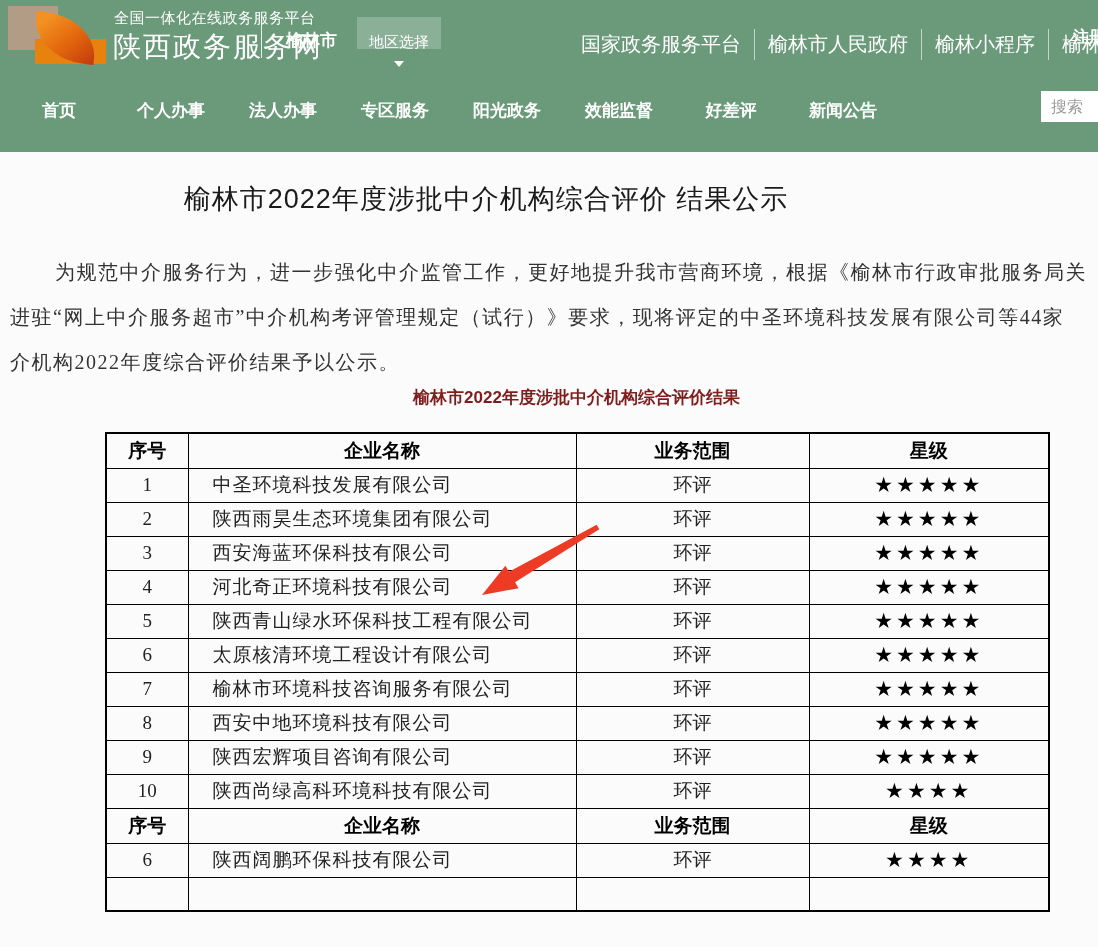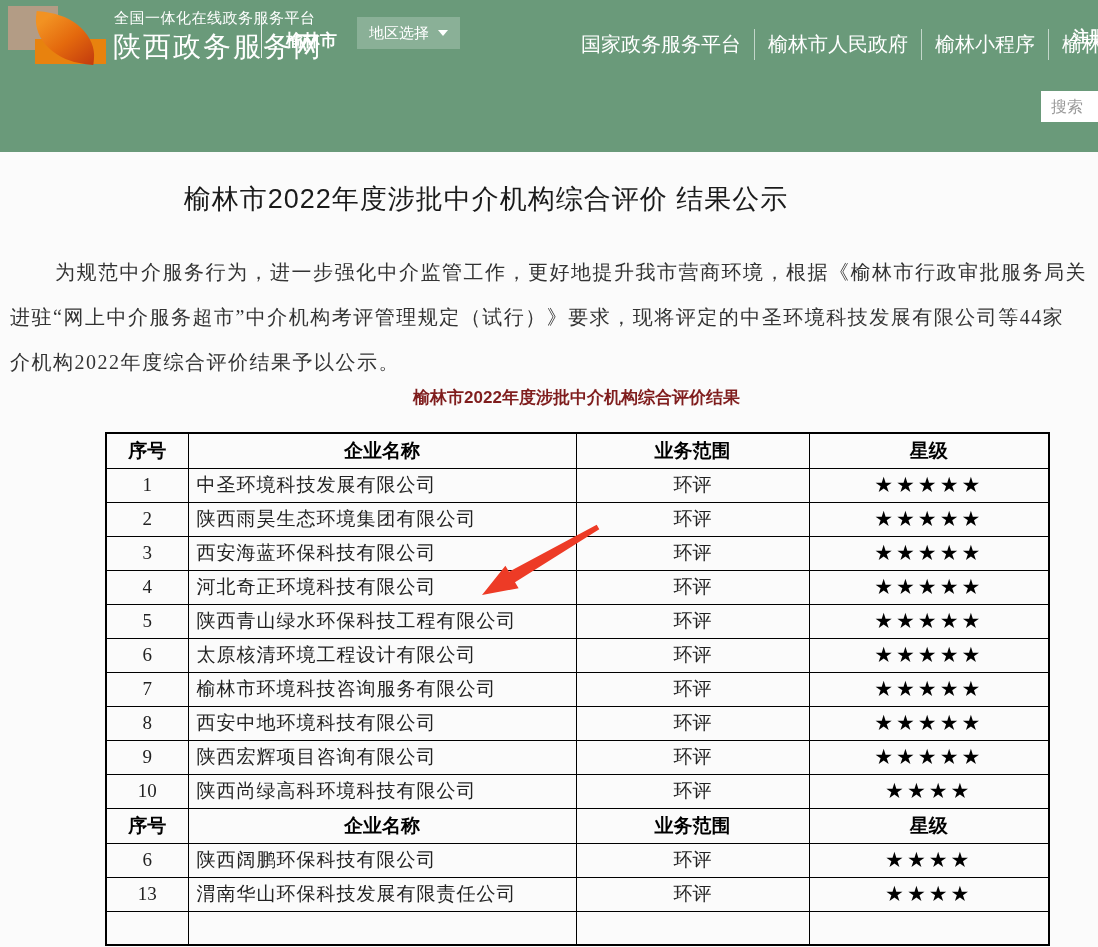"地区选择" .region-btn { flex-direction: none -> column }
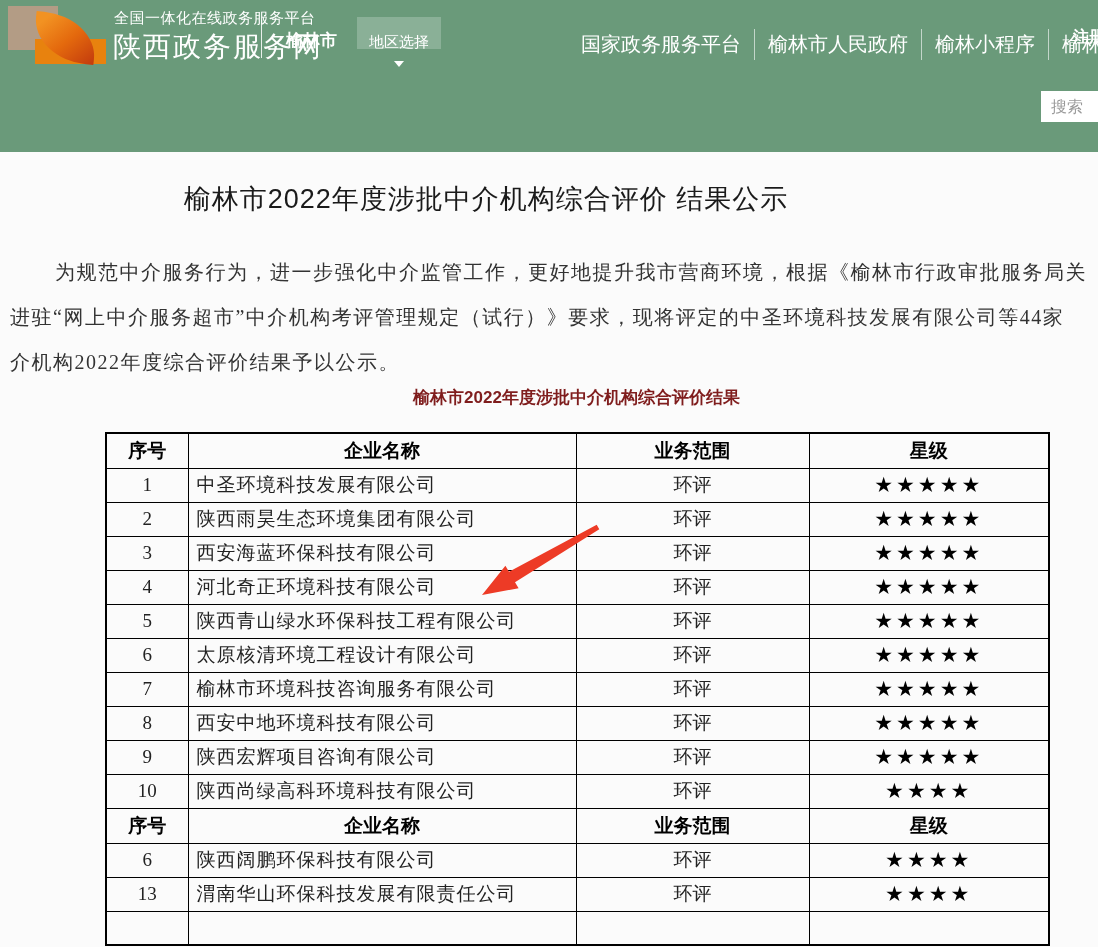"首页" div.main-nav { html: none -> <div> <div>首页</div> <div>个人办事</div> <div>法人办事</div> <div>专区服务</div> <div>阳光政务</div> <div>效能监督</div> <div>好差评</div> <div>新闻公告</div> </div> }
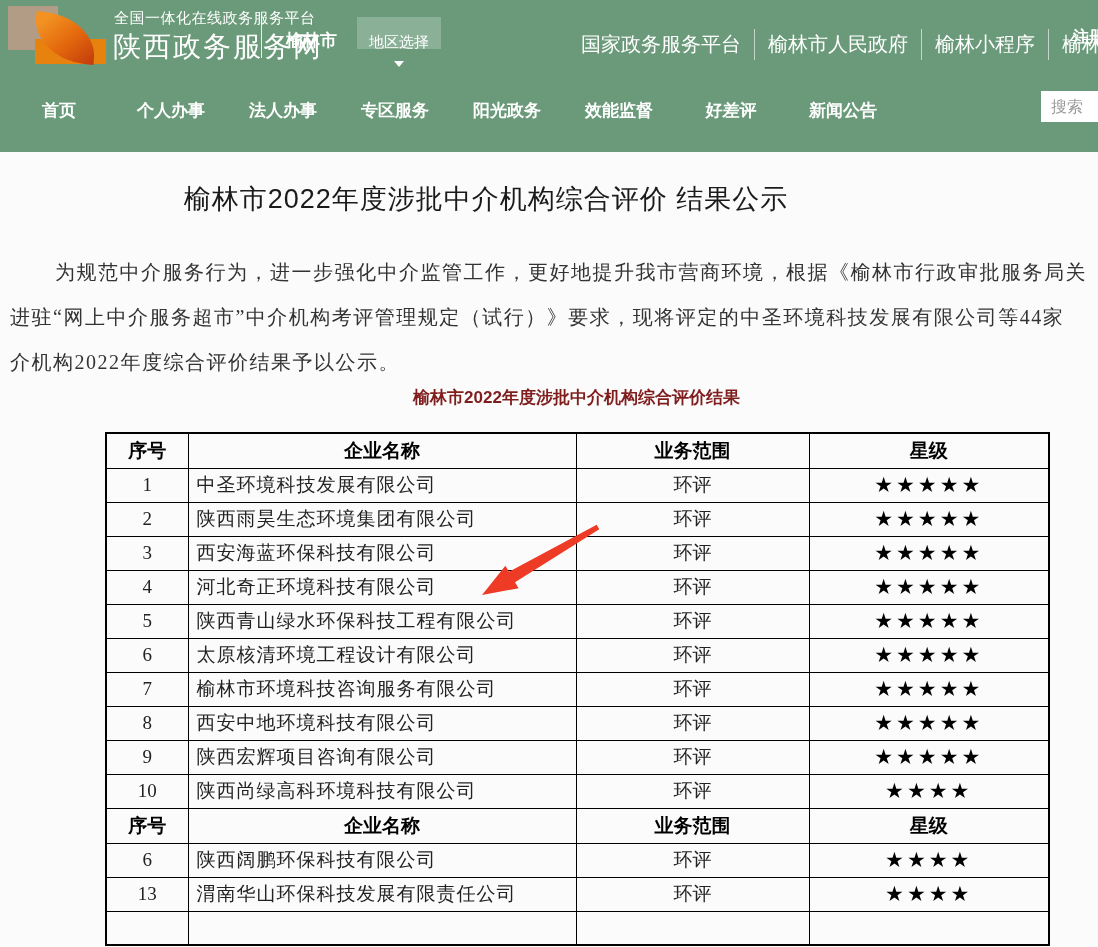"中圣环境科技发展有限公司" .eval td.cell-name { padding-left: 8px -> 24px }
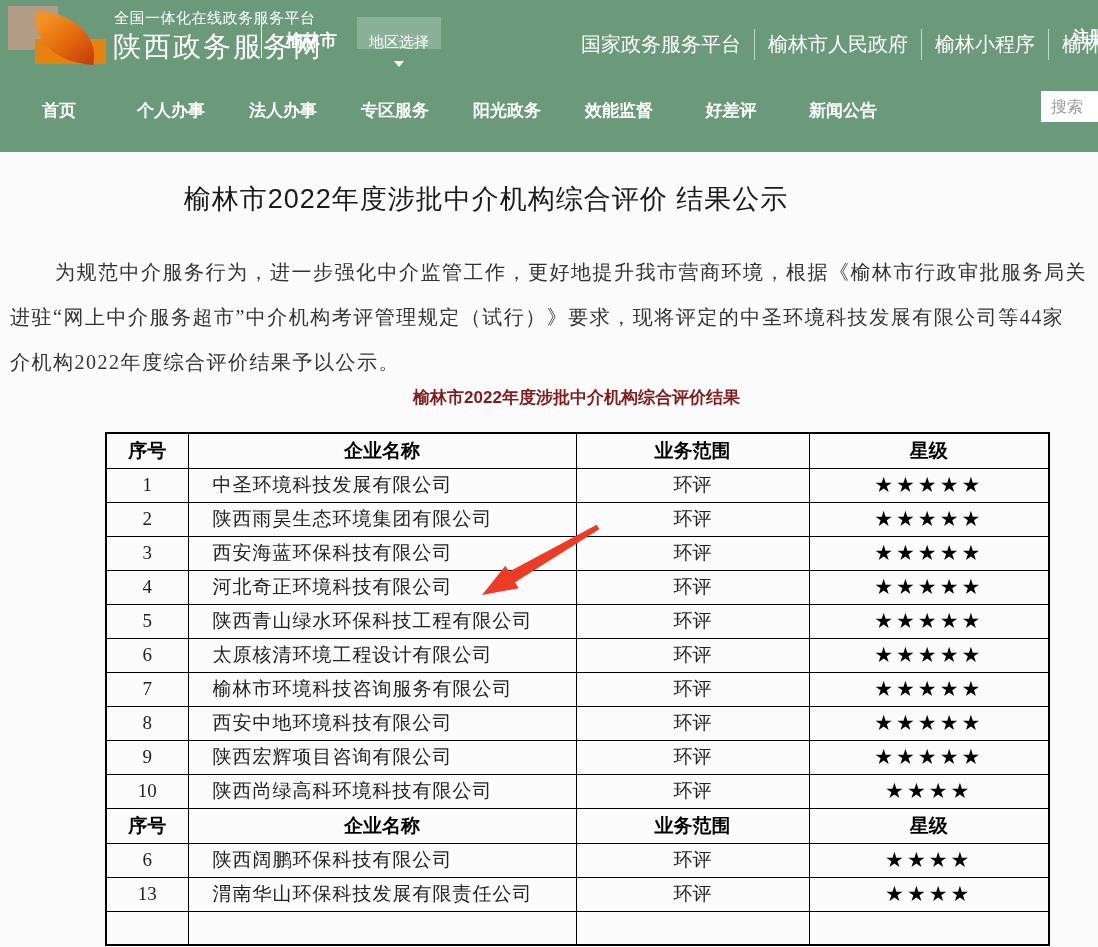"13" tr { html: <tr> <td>13</td> <td>渭南华山环保科技发展有限责任公司</td> <td>环评</td> <td>★★★★</td> </tr> -> none }
